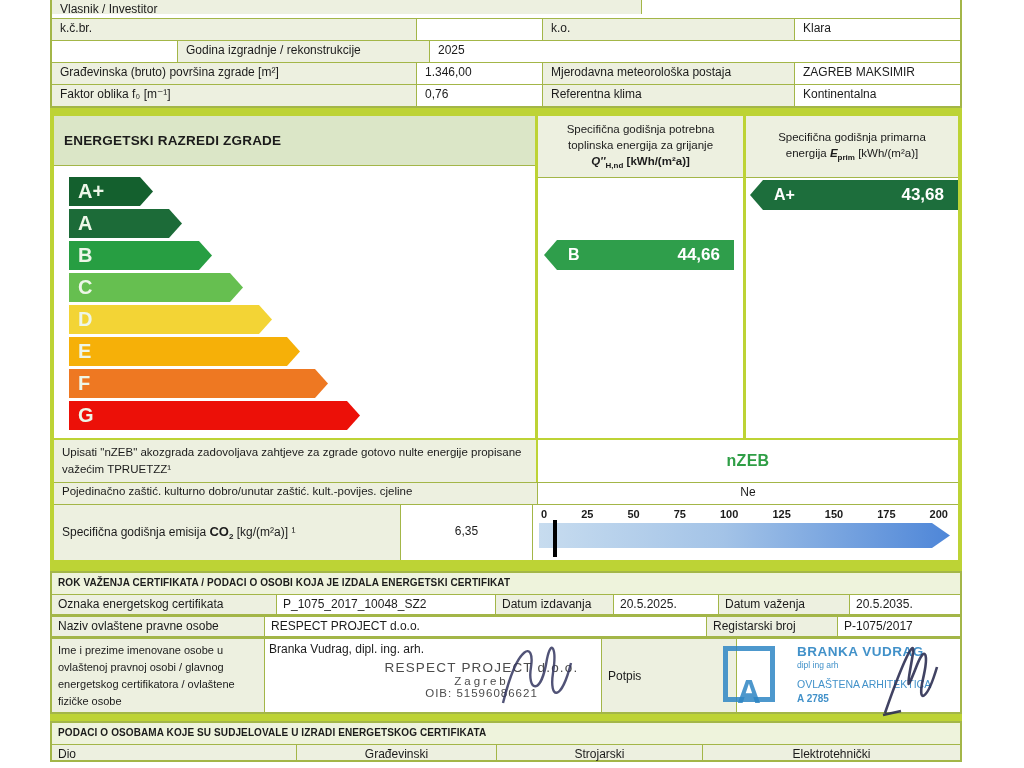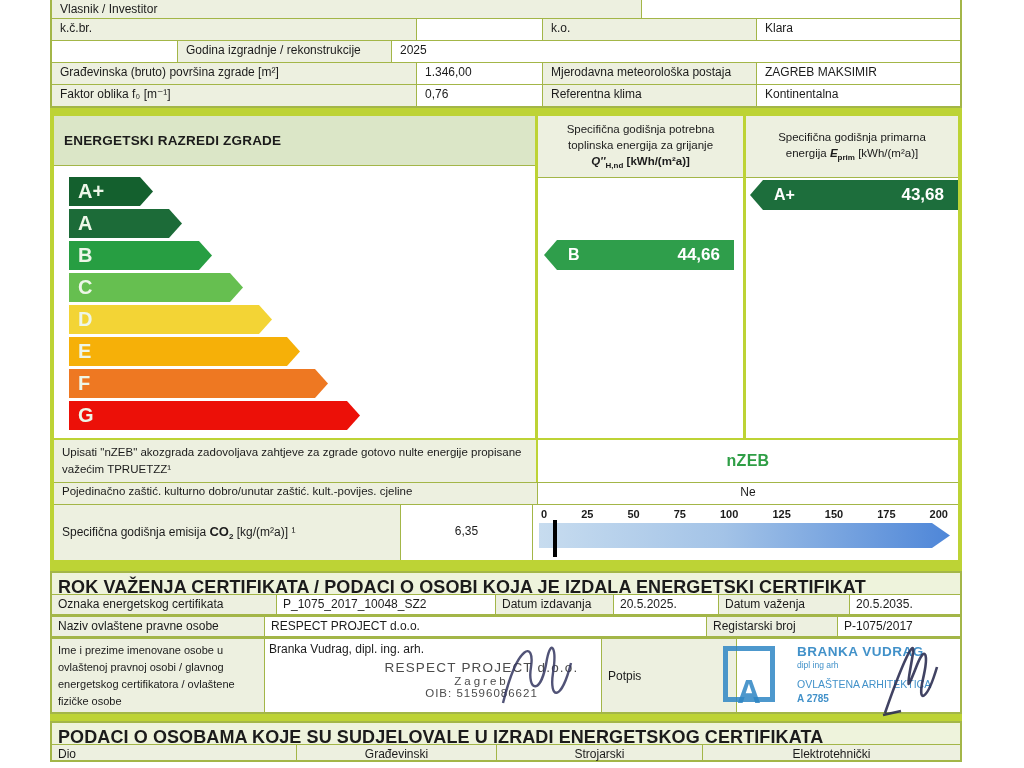"Vlasnik / Investitor" .r1 { flex-direction: none -> column }
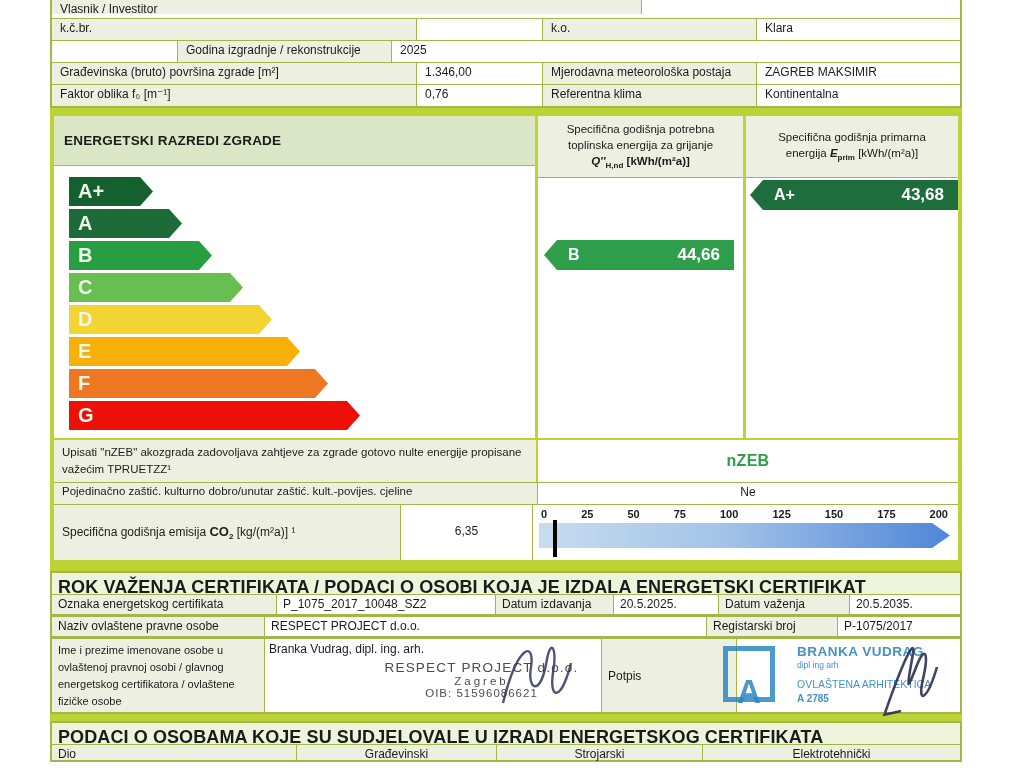"k.o." .rx .c3 { width: 214px -> 252px }
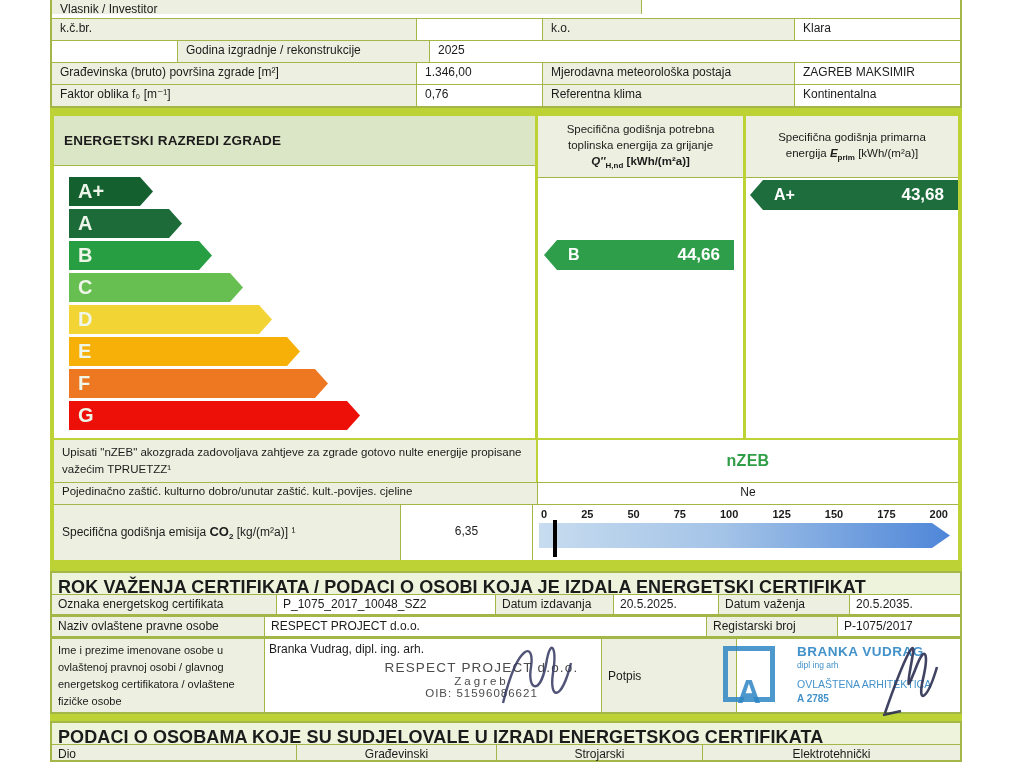"ROK VAŽENJA CERTIFIKATA / PODACI" .sec-head { font-size: 18px -> 10px }
